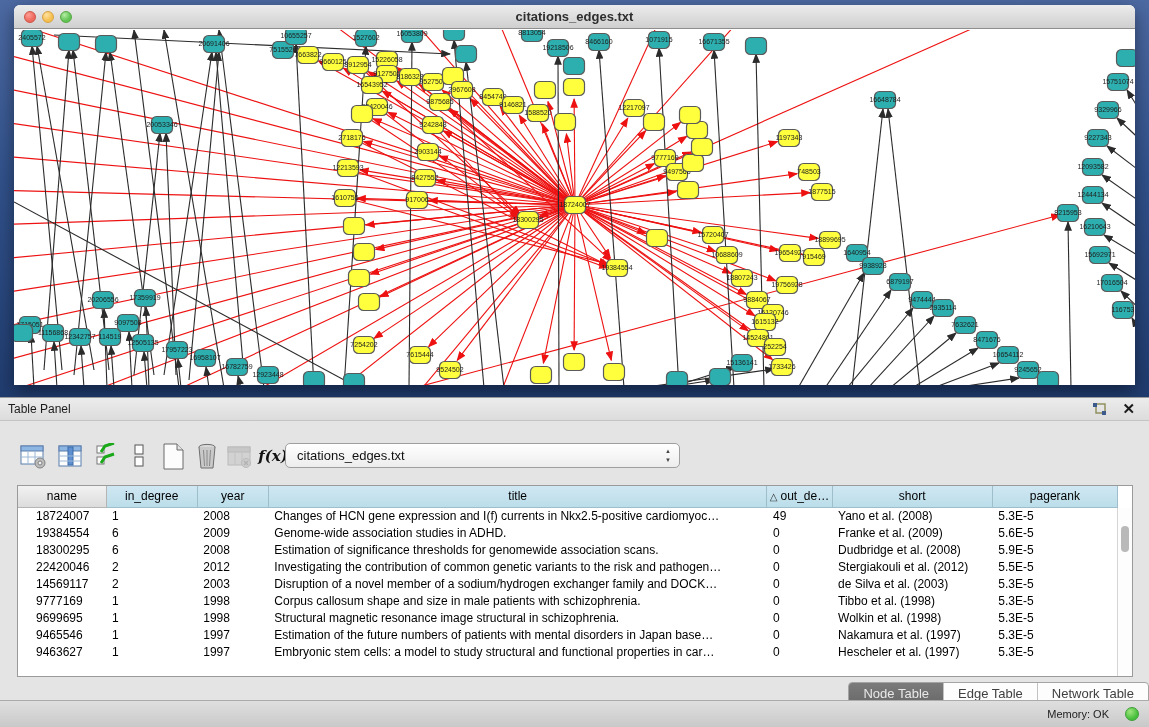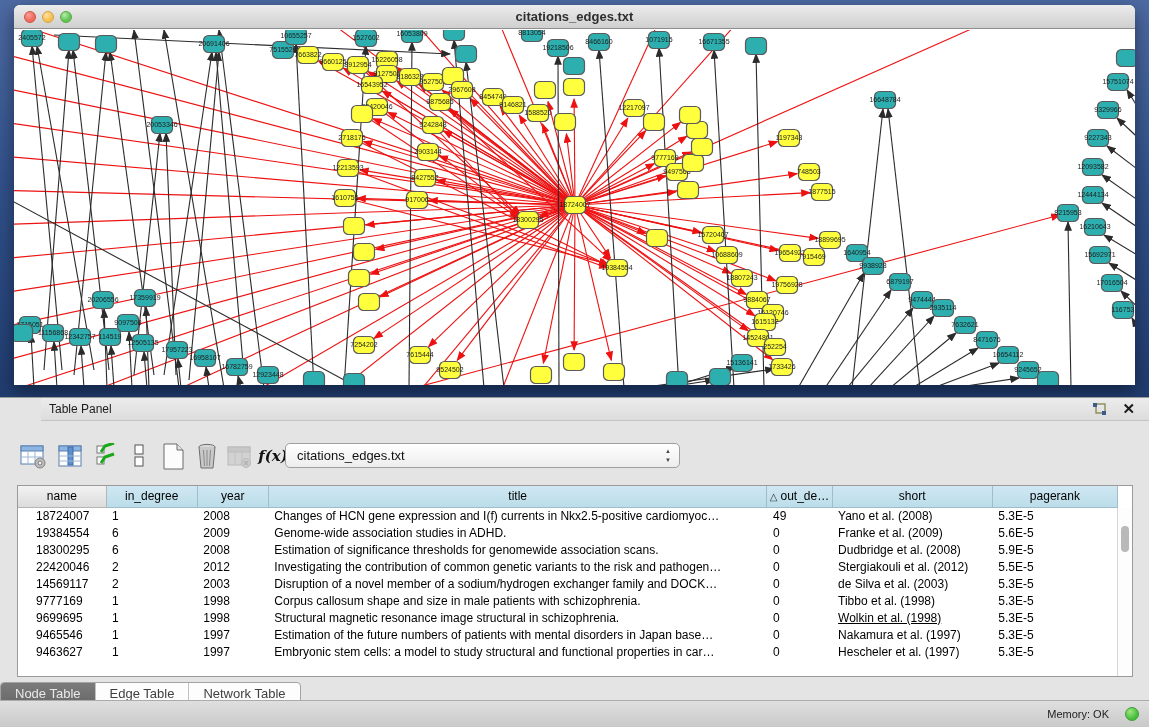"Table Panel" #table-panel { padding-left: 41px -> none }
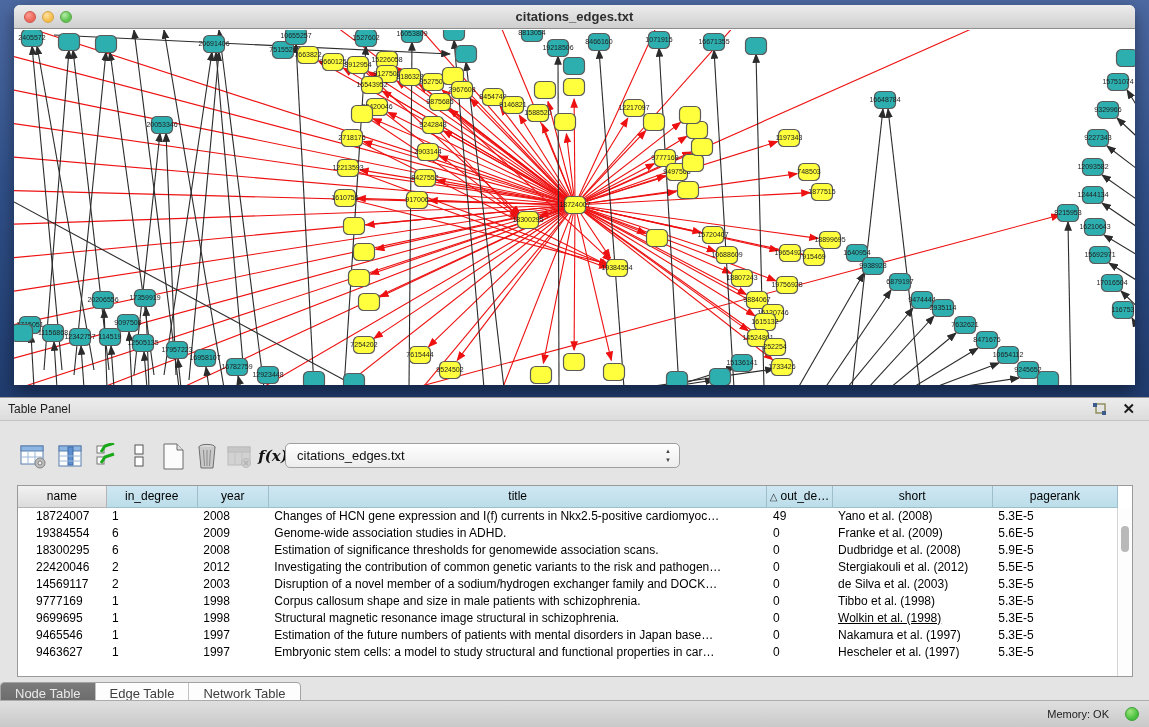"Wolkin et al. (1998)" td { text-decoration: underline -> none }
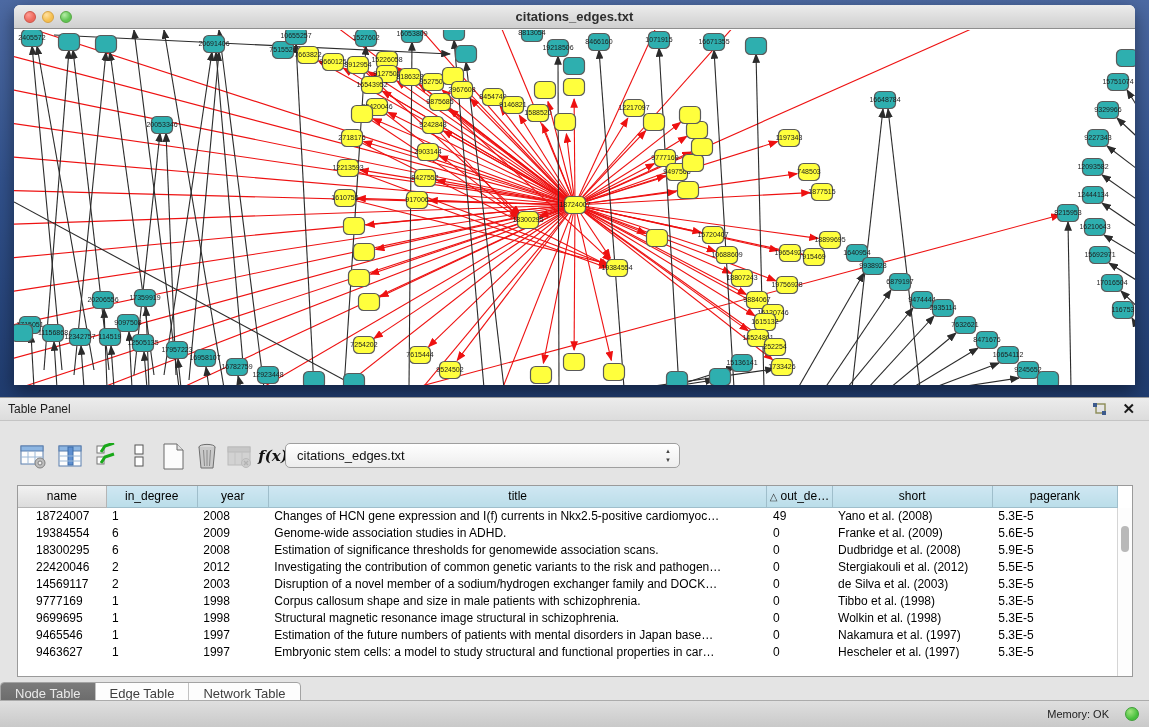"Node Table" #tp-tabs { justify-content: flex-start -> flex-end }
